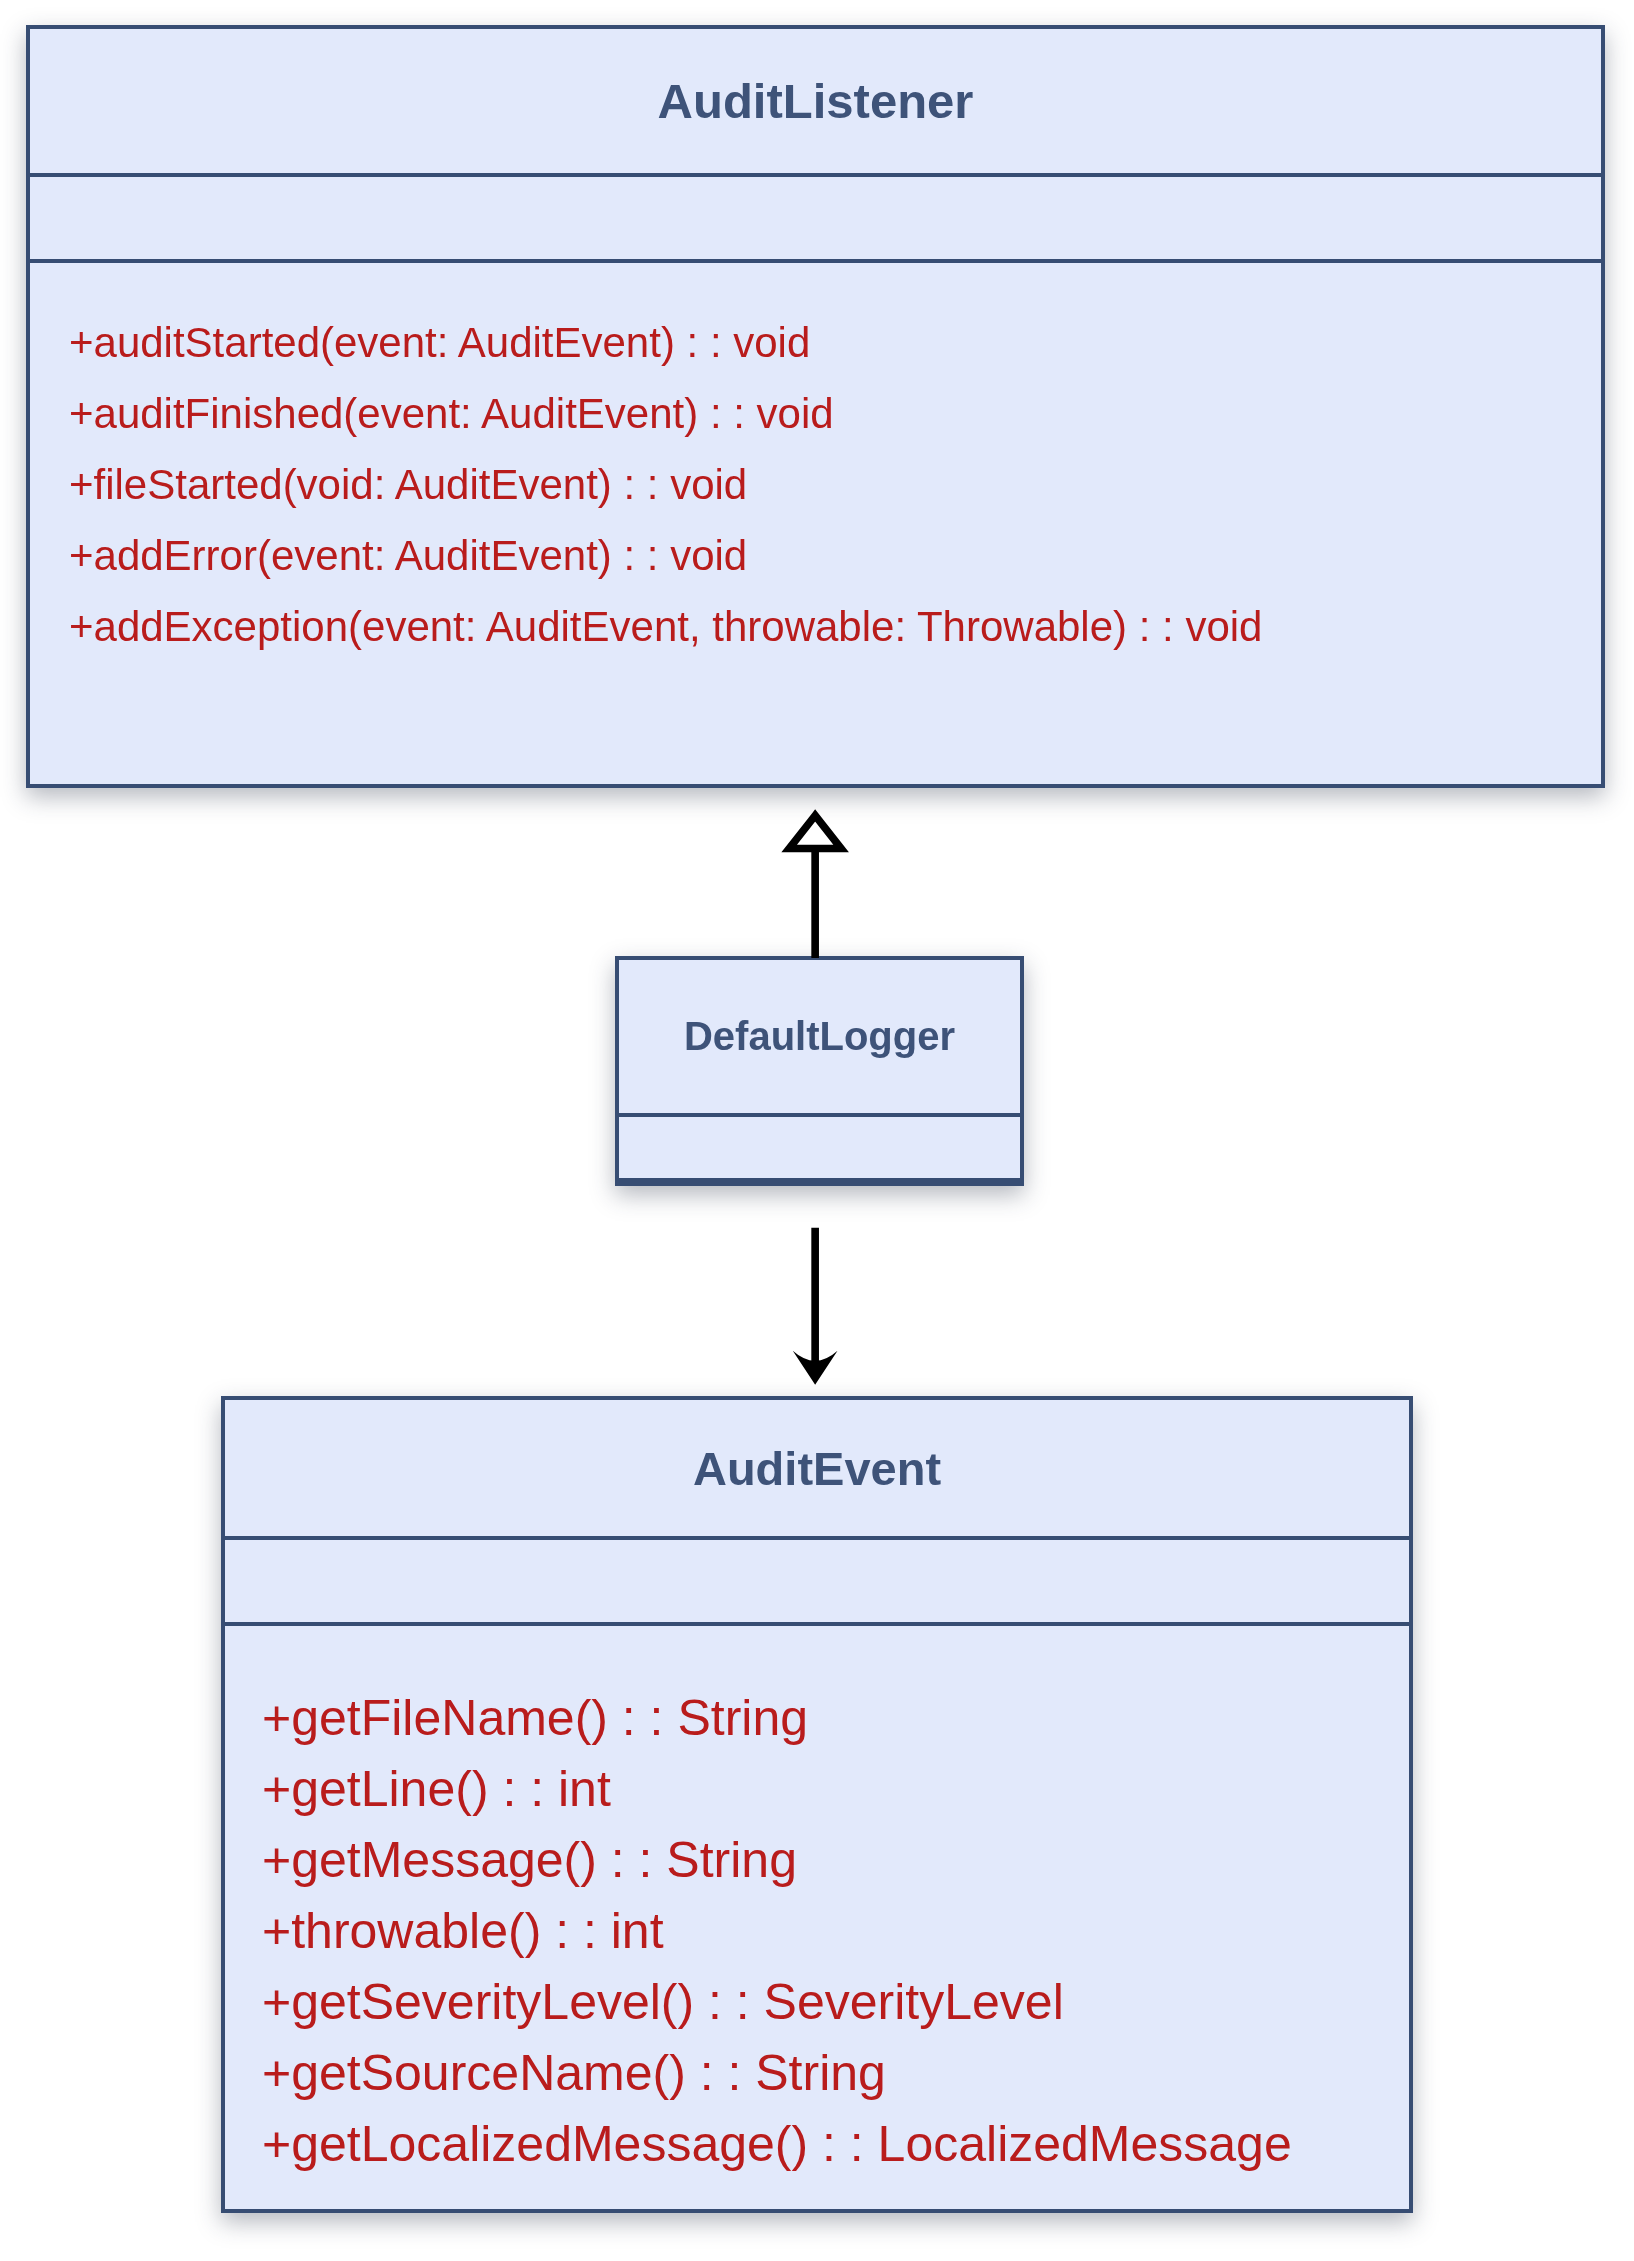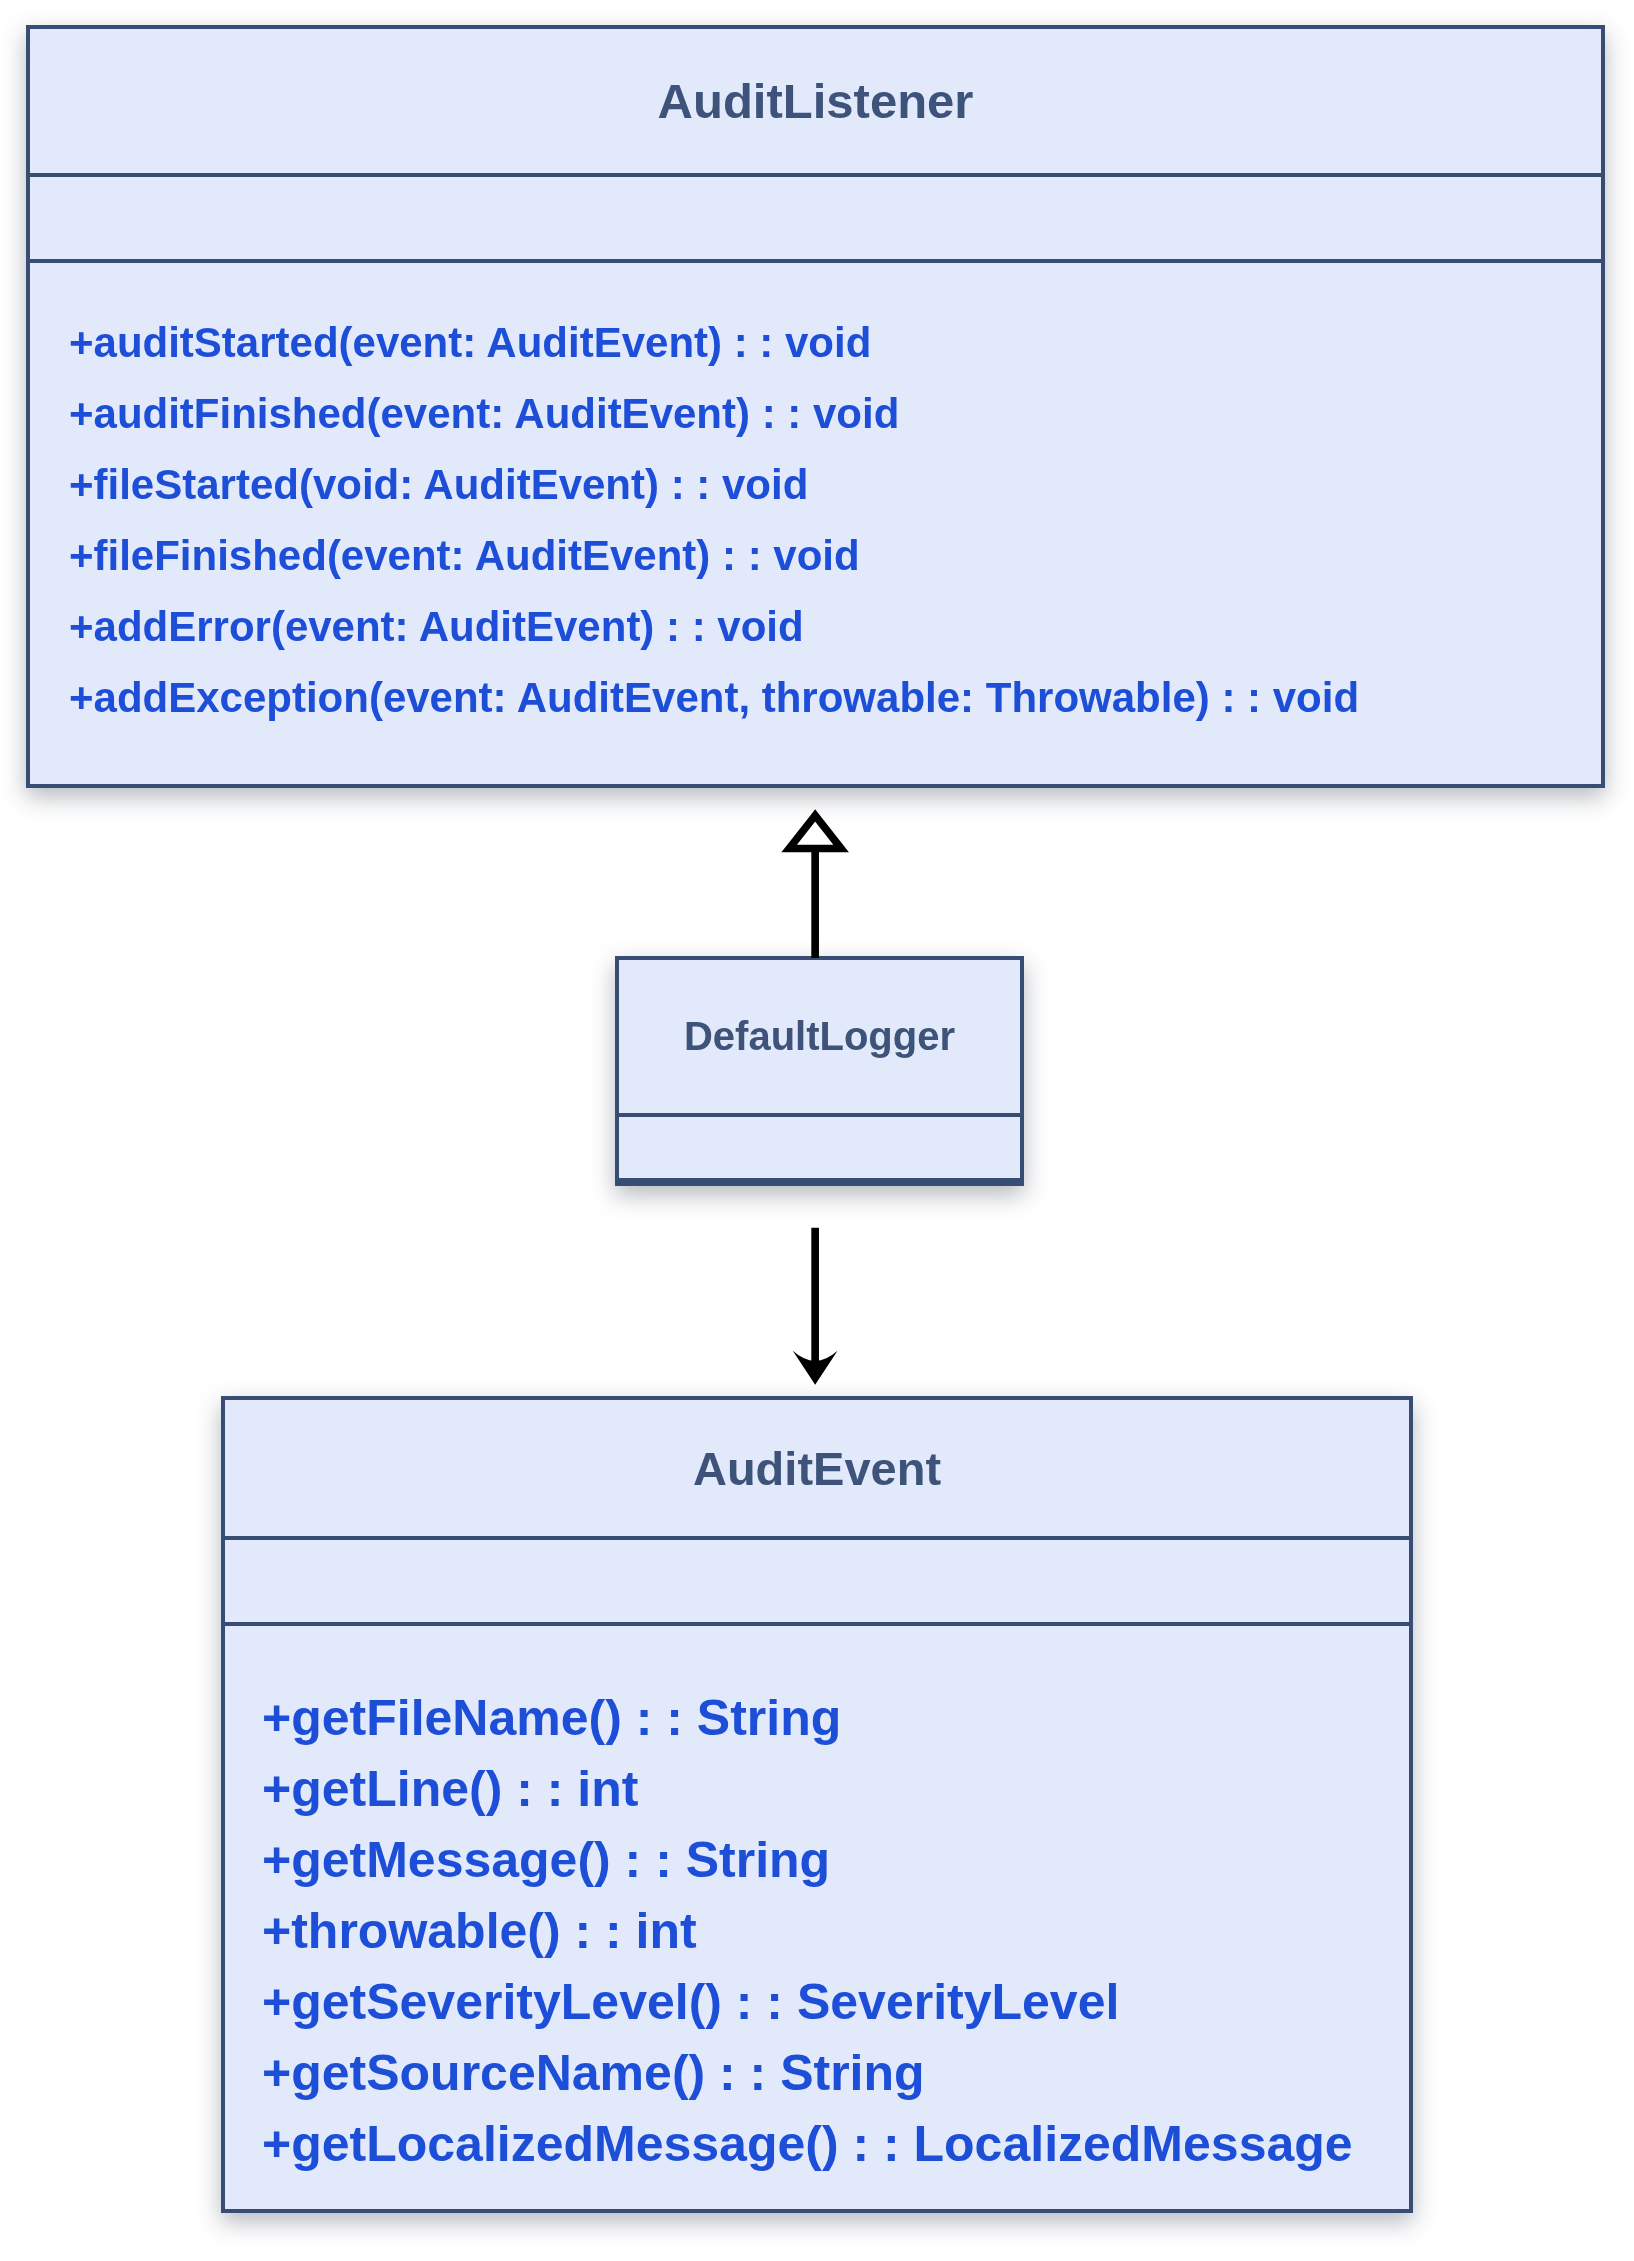"+auditStarted(event: AuditEvent) : :" .sec-methods { color: #1d4ed8 -> #b91c1c; font-weight: bold -> none }
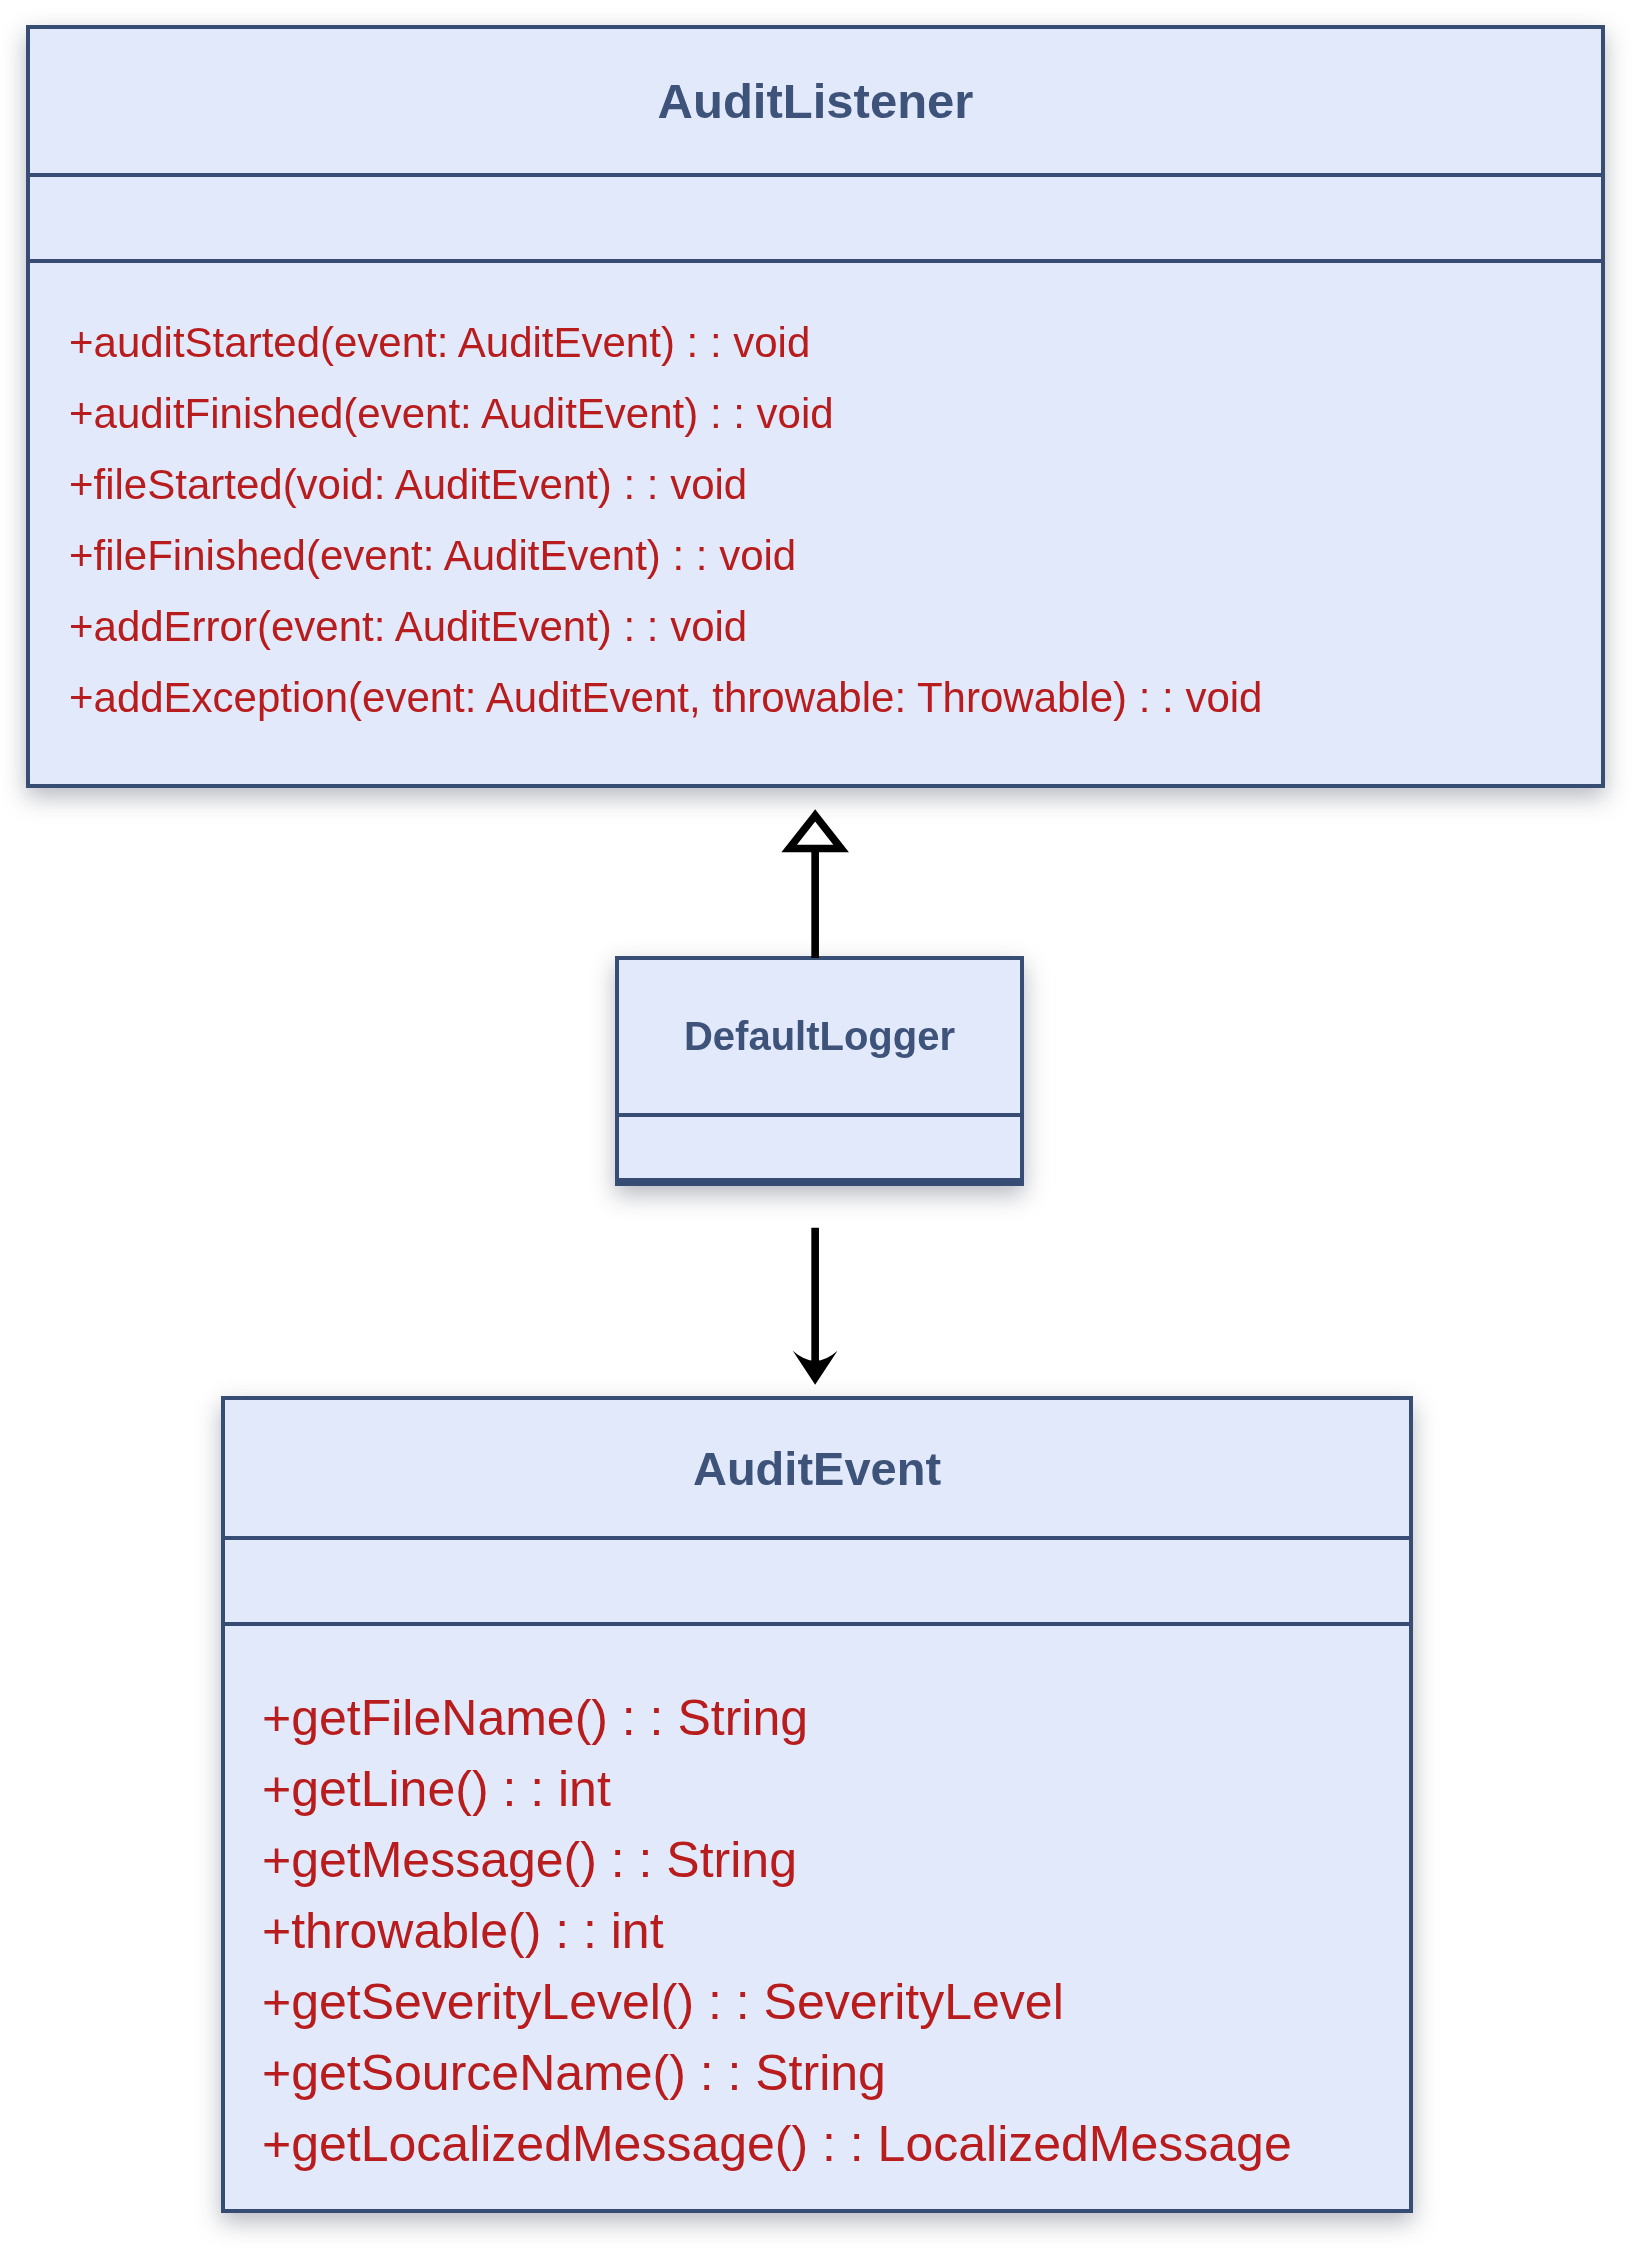"+fileFinished(event: AuditEvent) : :" div.method-line { html: <div>+fileFinished(event: AuditEvent) : : void</div> -> none }
